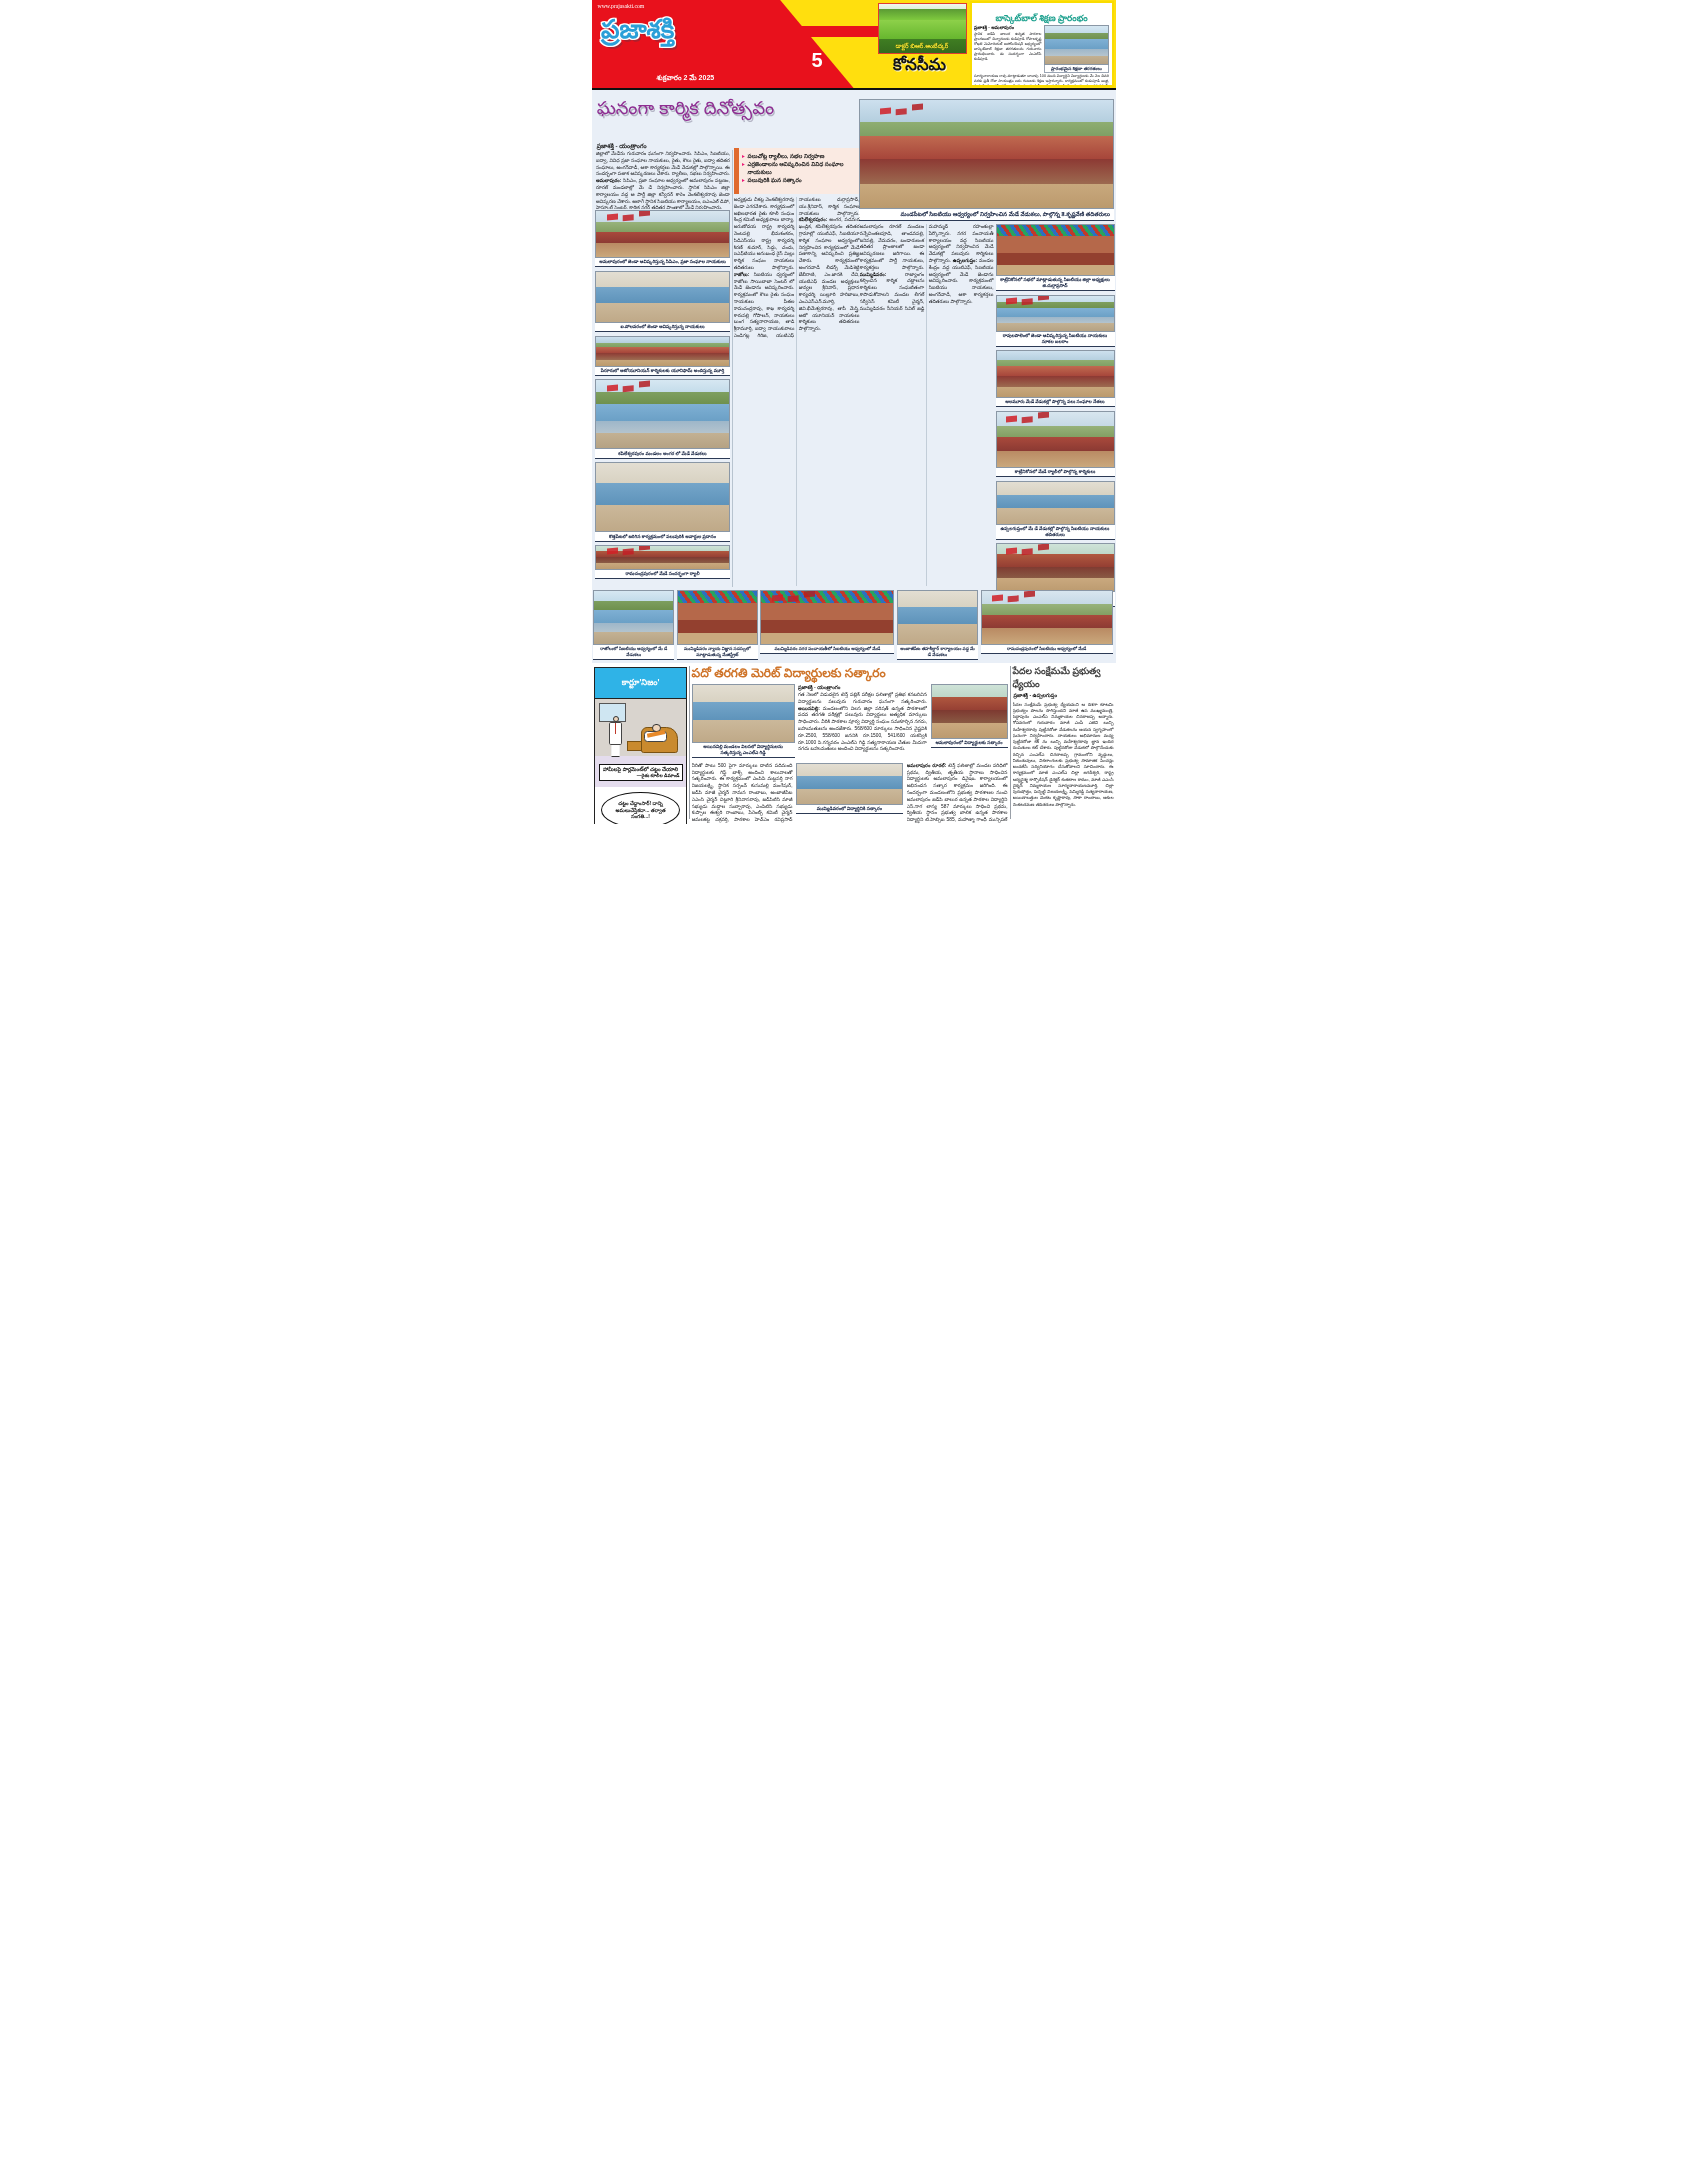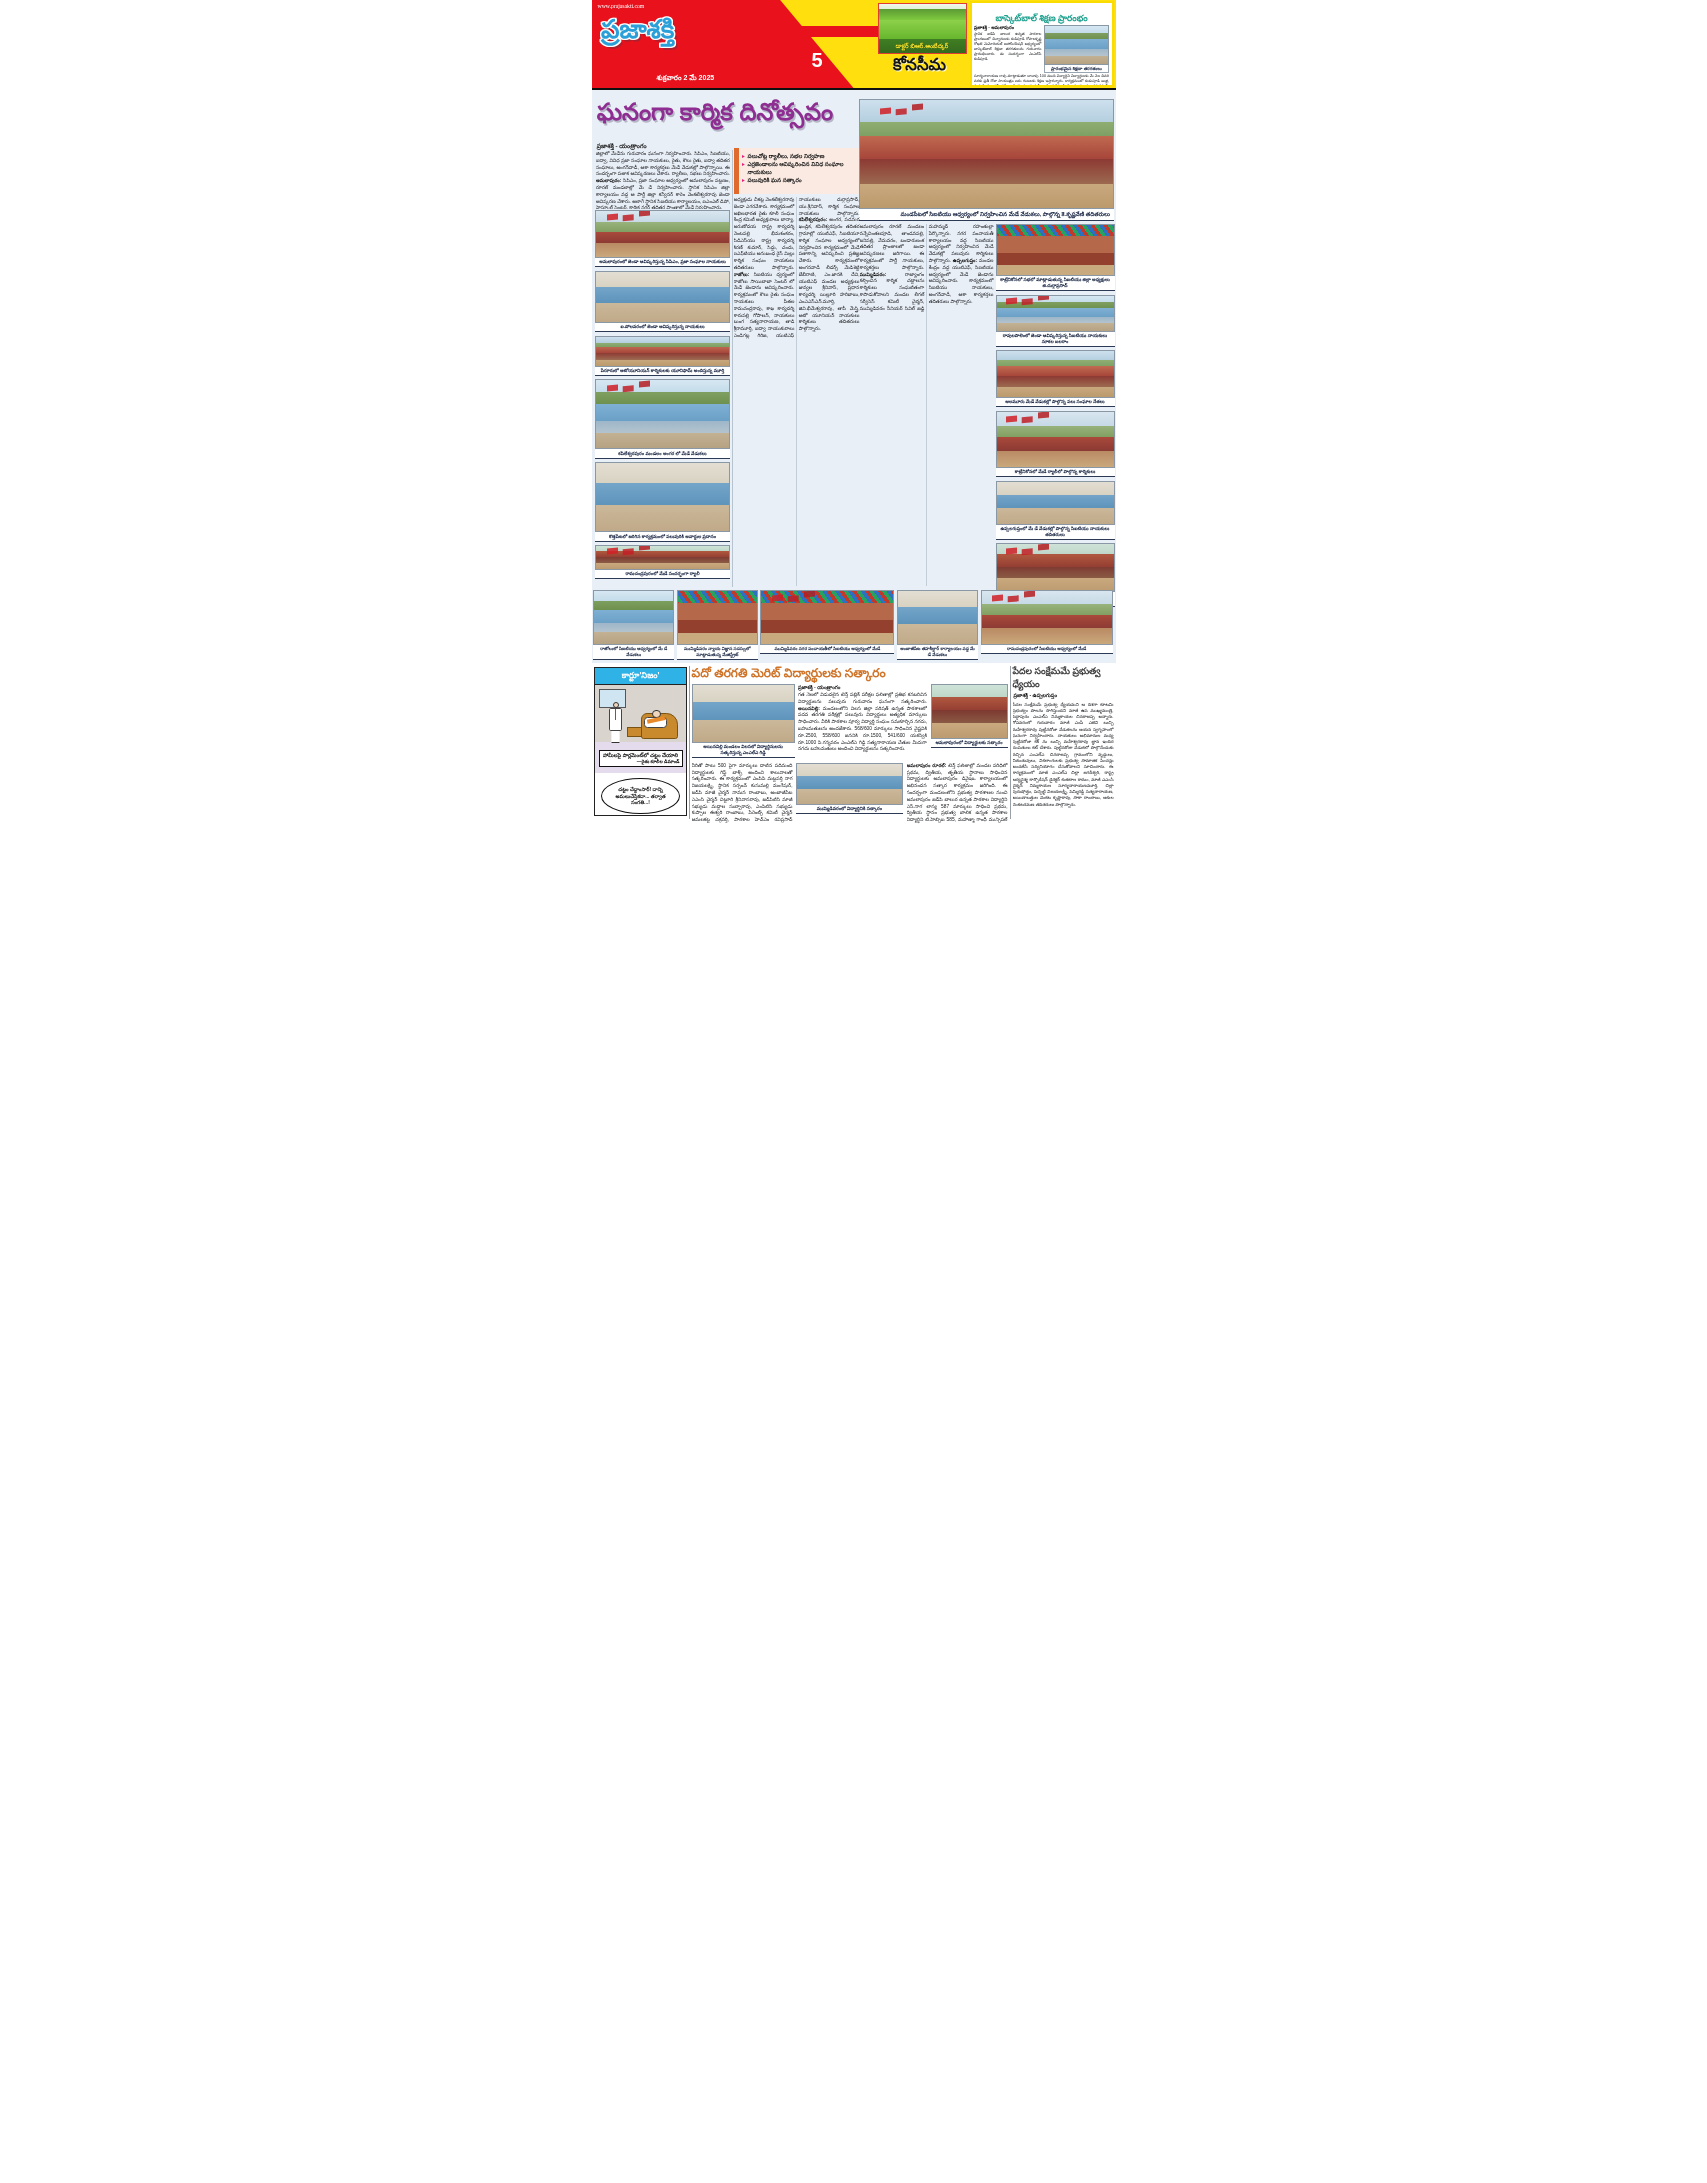"ఘనంగా కార్మిక దినోత్సవం" .m-headline { font-size: 24px -> 18px; font-weight: 700 -> 400 }
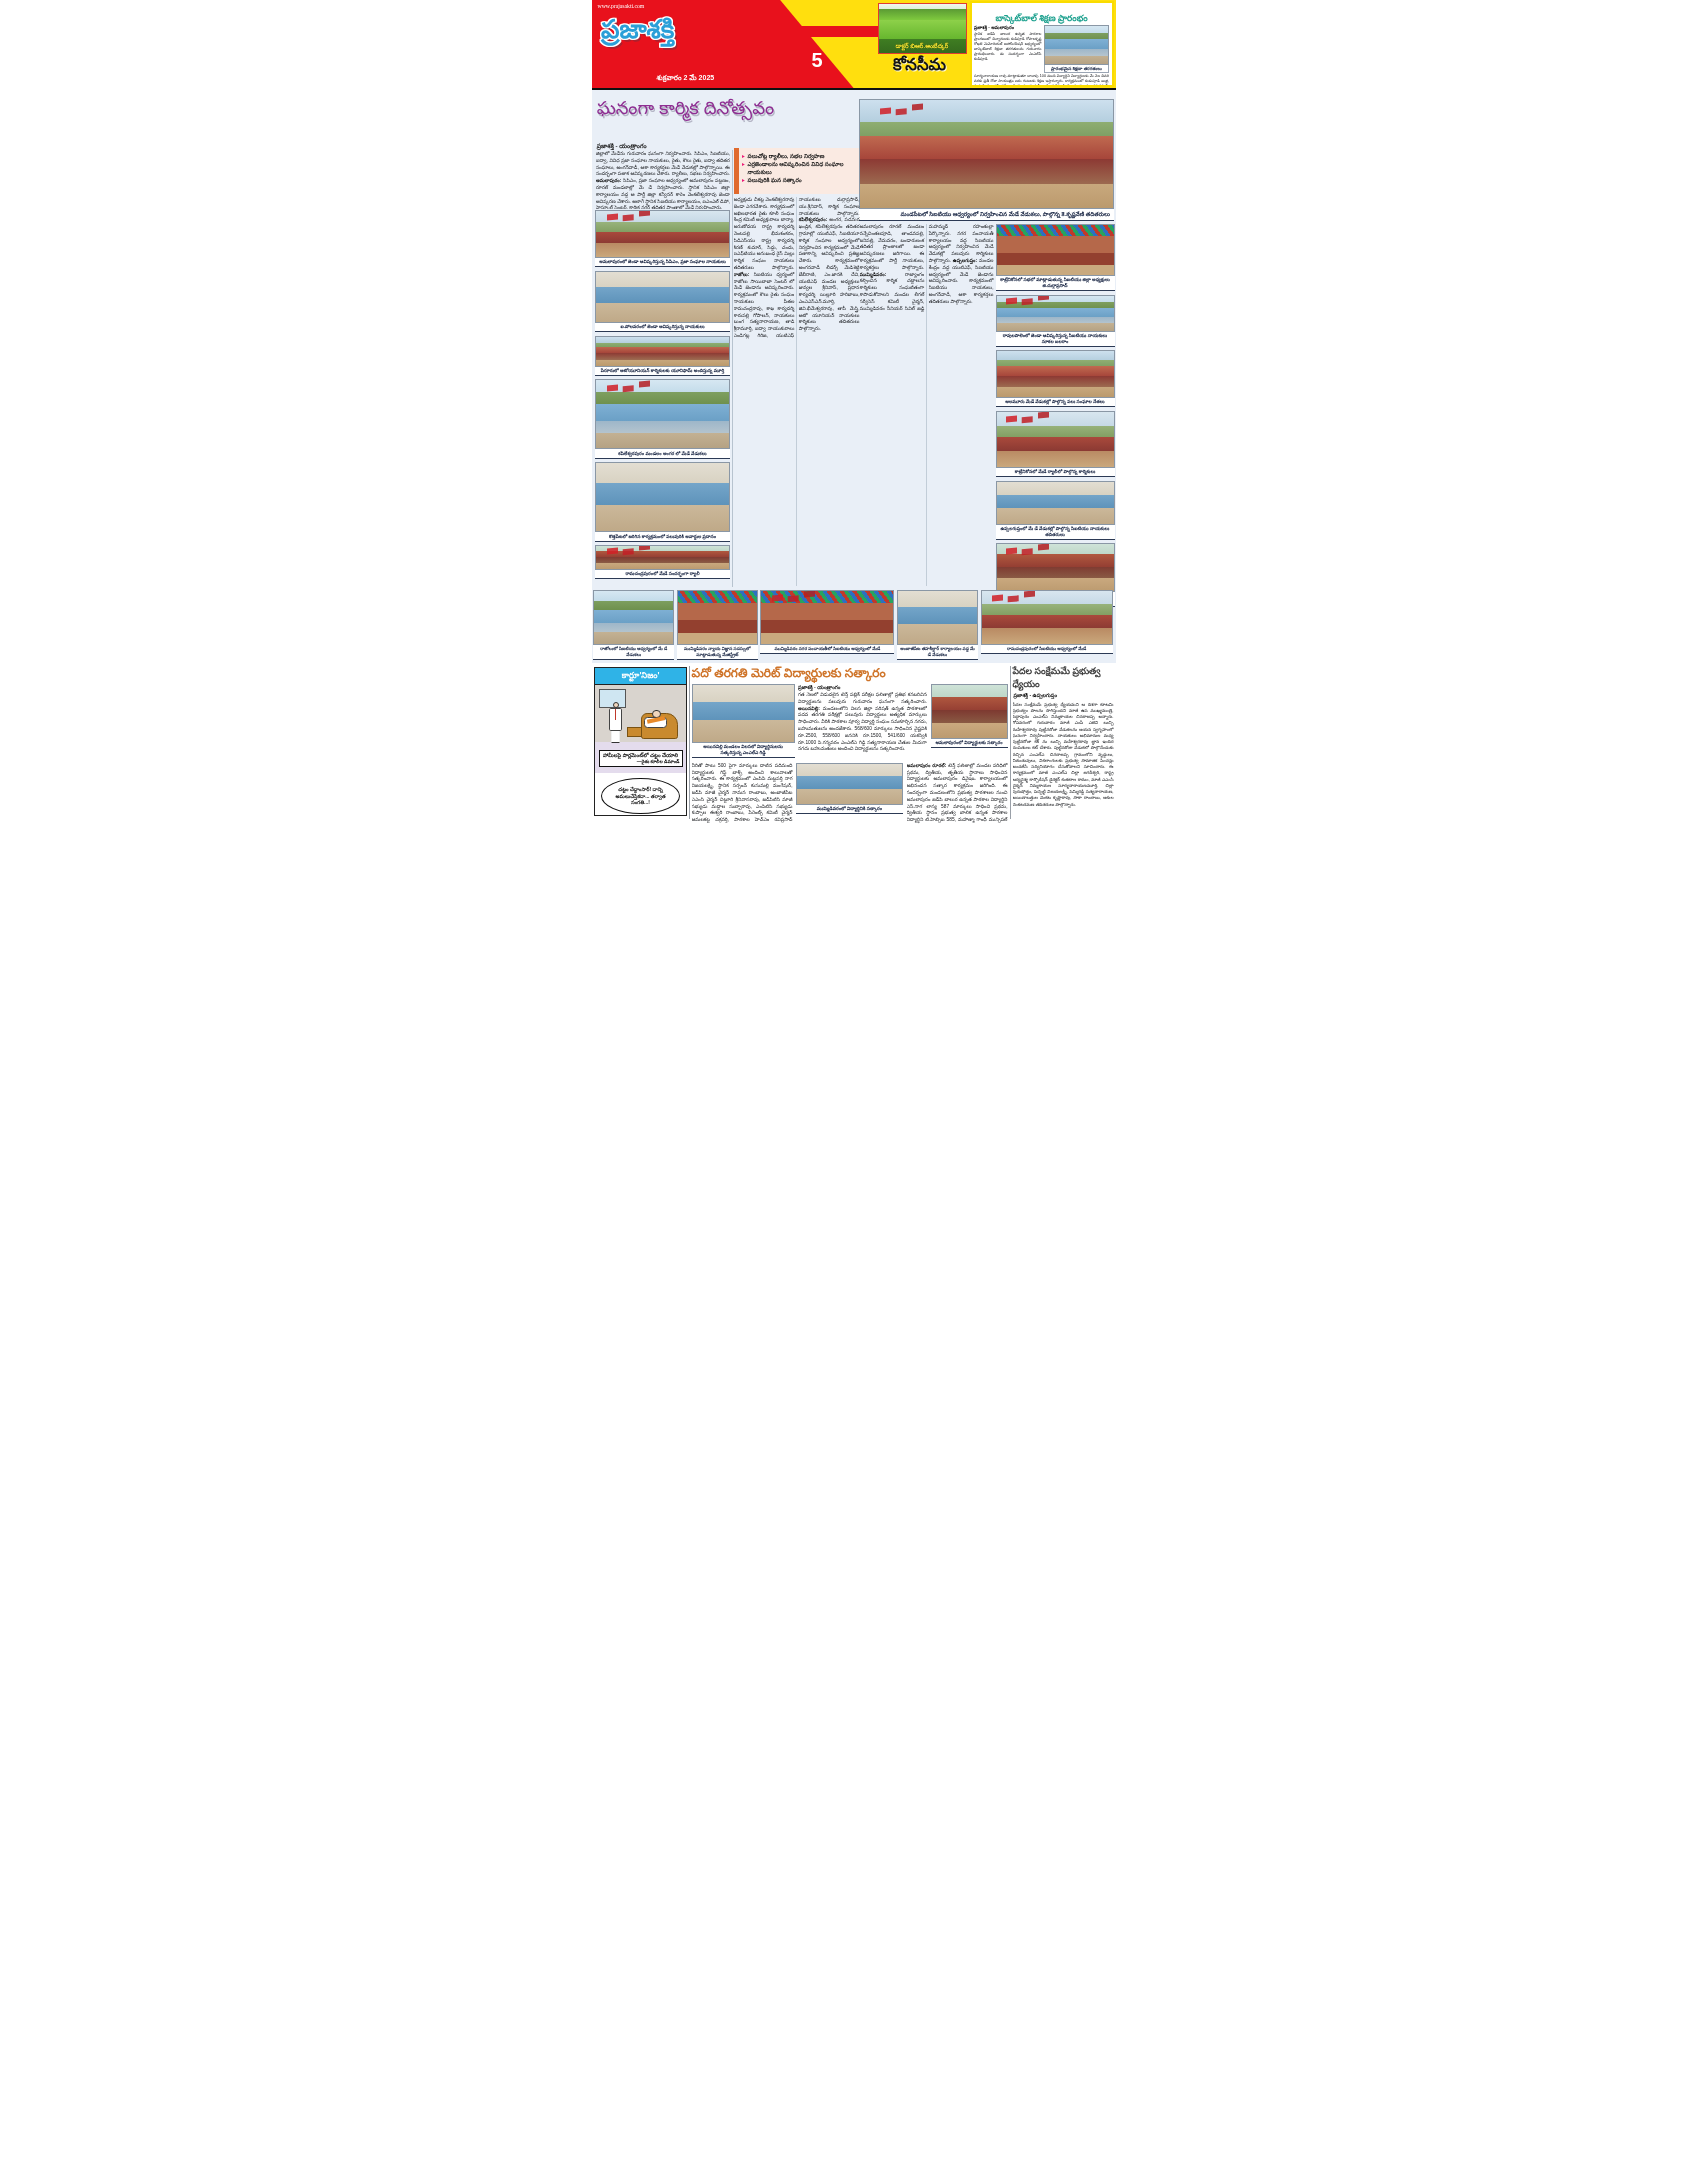"కార్టూ'నిజం'" .cartoon-head { padding: 2px 0 -> 9px 0 }
